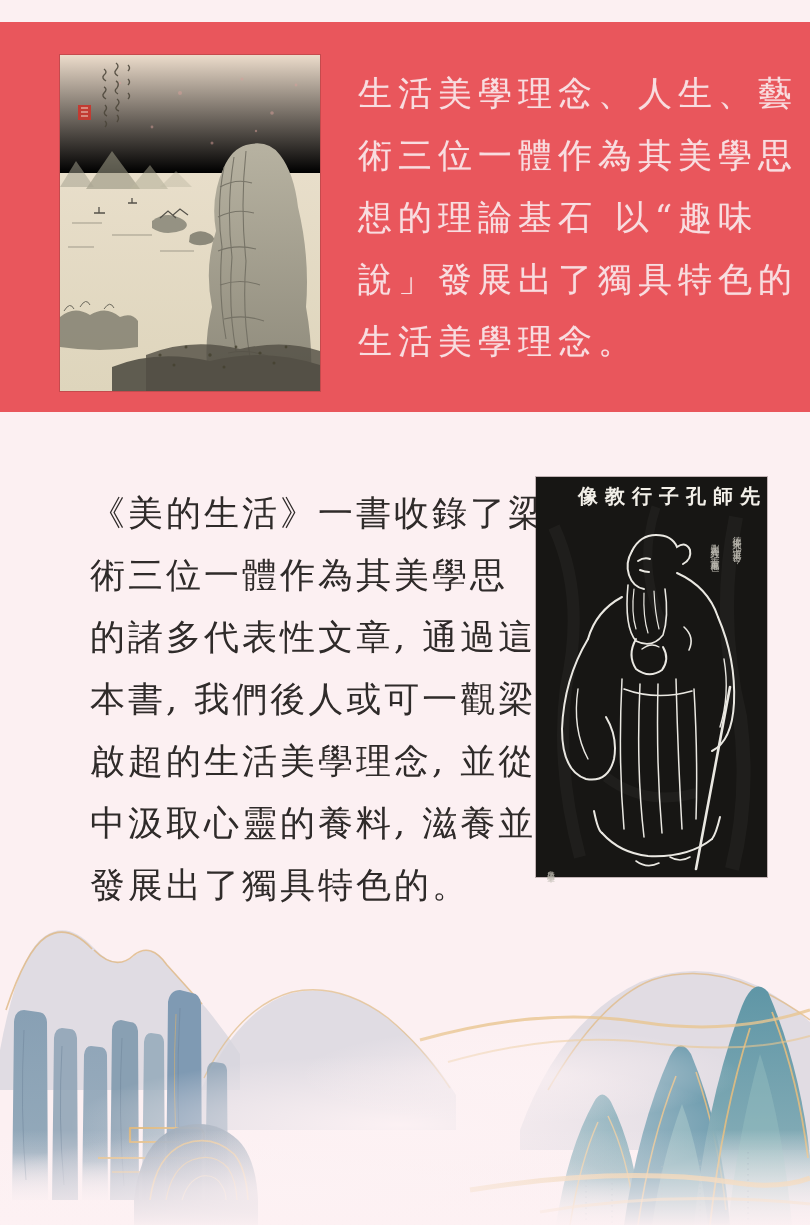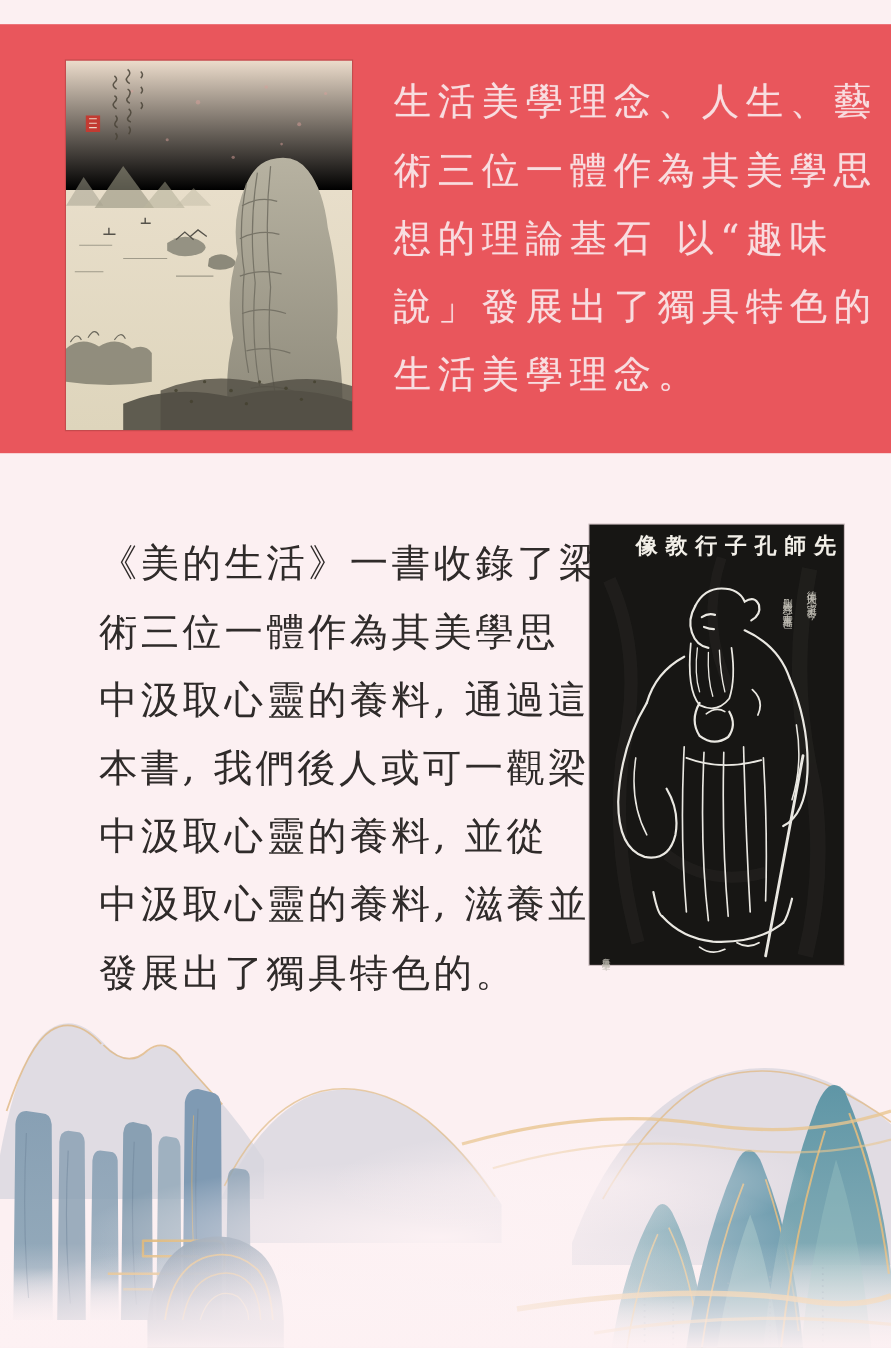"中汲取心靈的養料, 通過這" div.para-line { text: 中汲取心靈的養料 -> 的諸多代表性文章 }
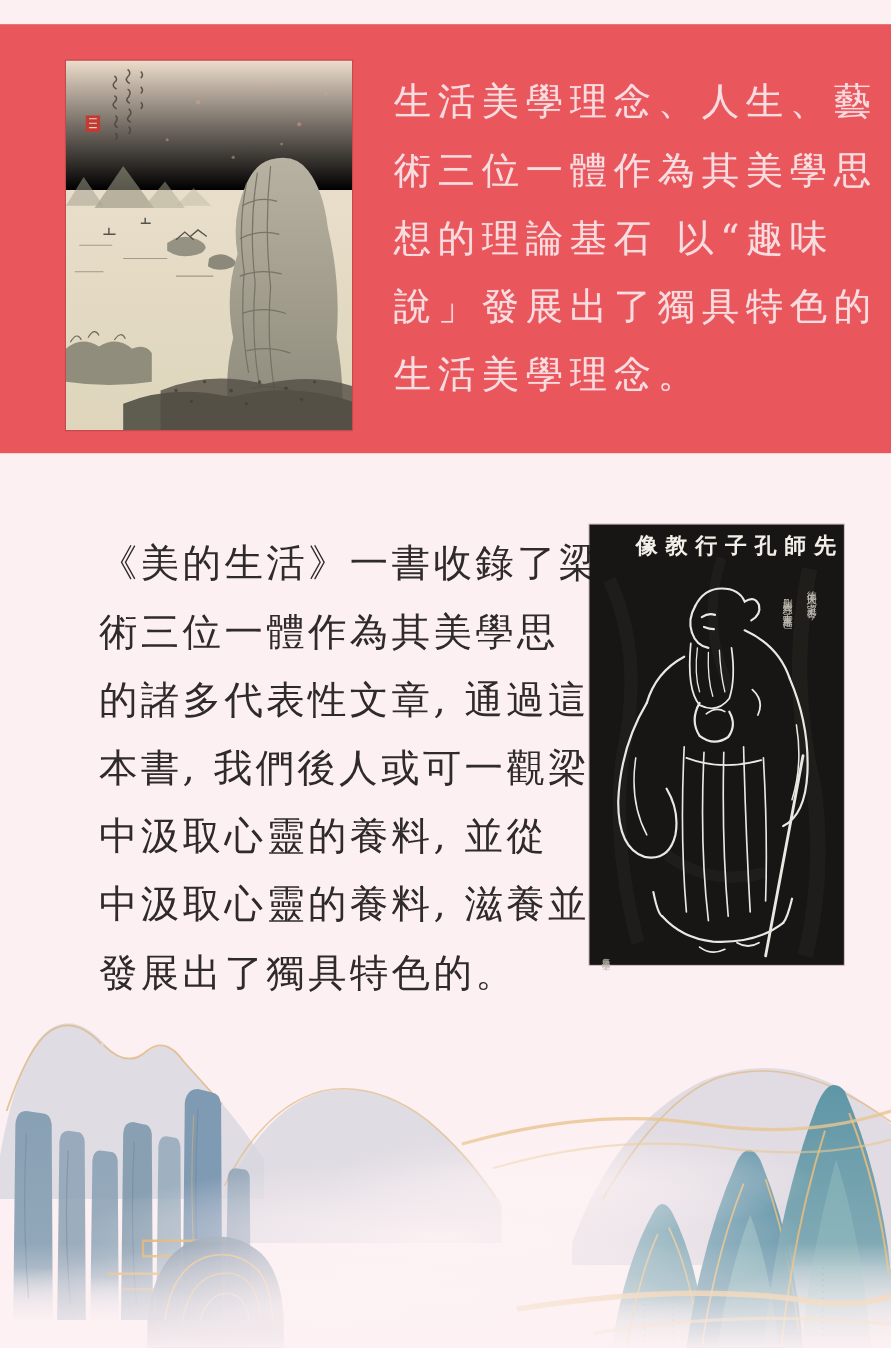"中汲取心靈的養料, 並從" div.para-line { text: 中汲取心靈的養料 -> 啟超的生活美學理念 }
